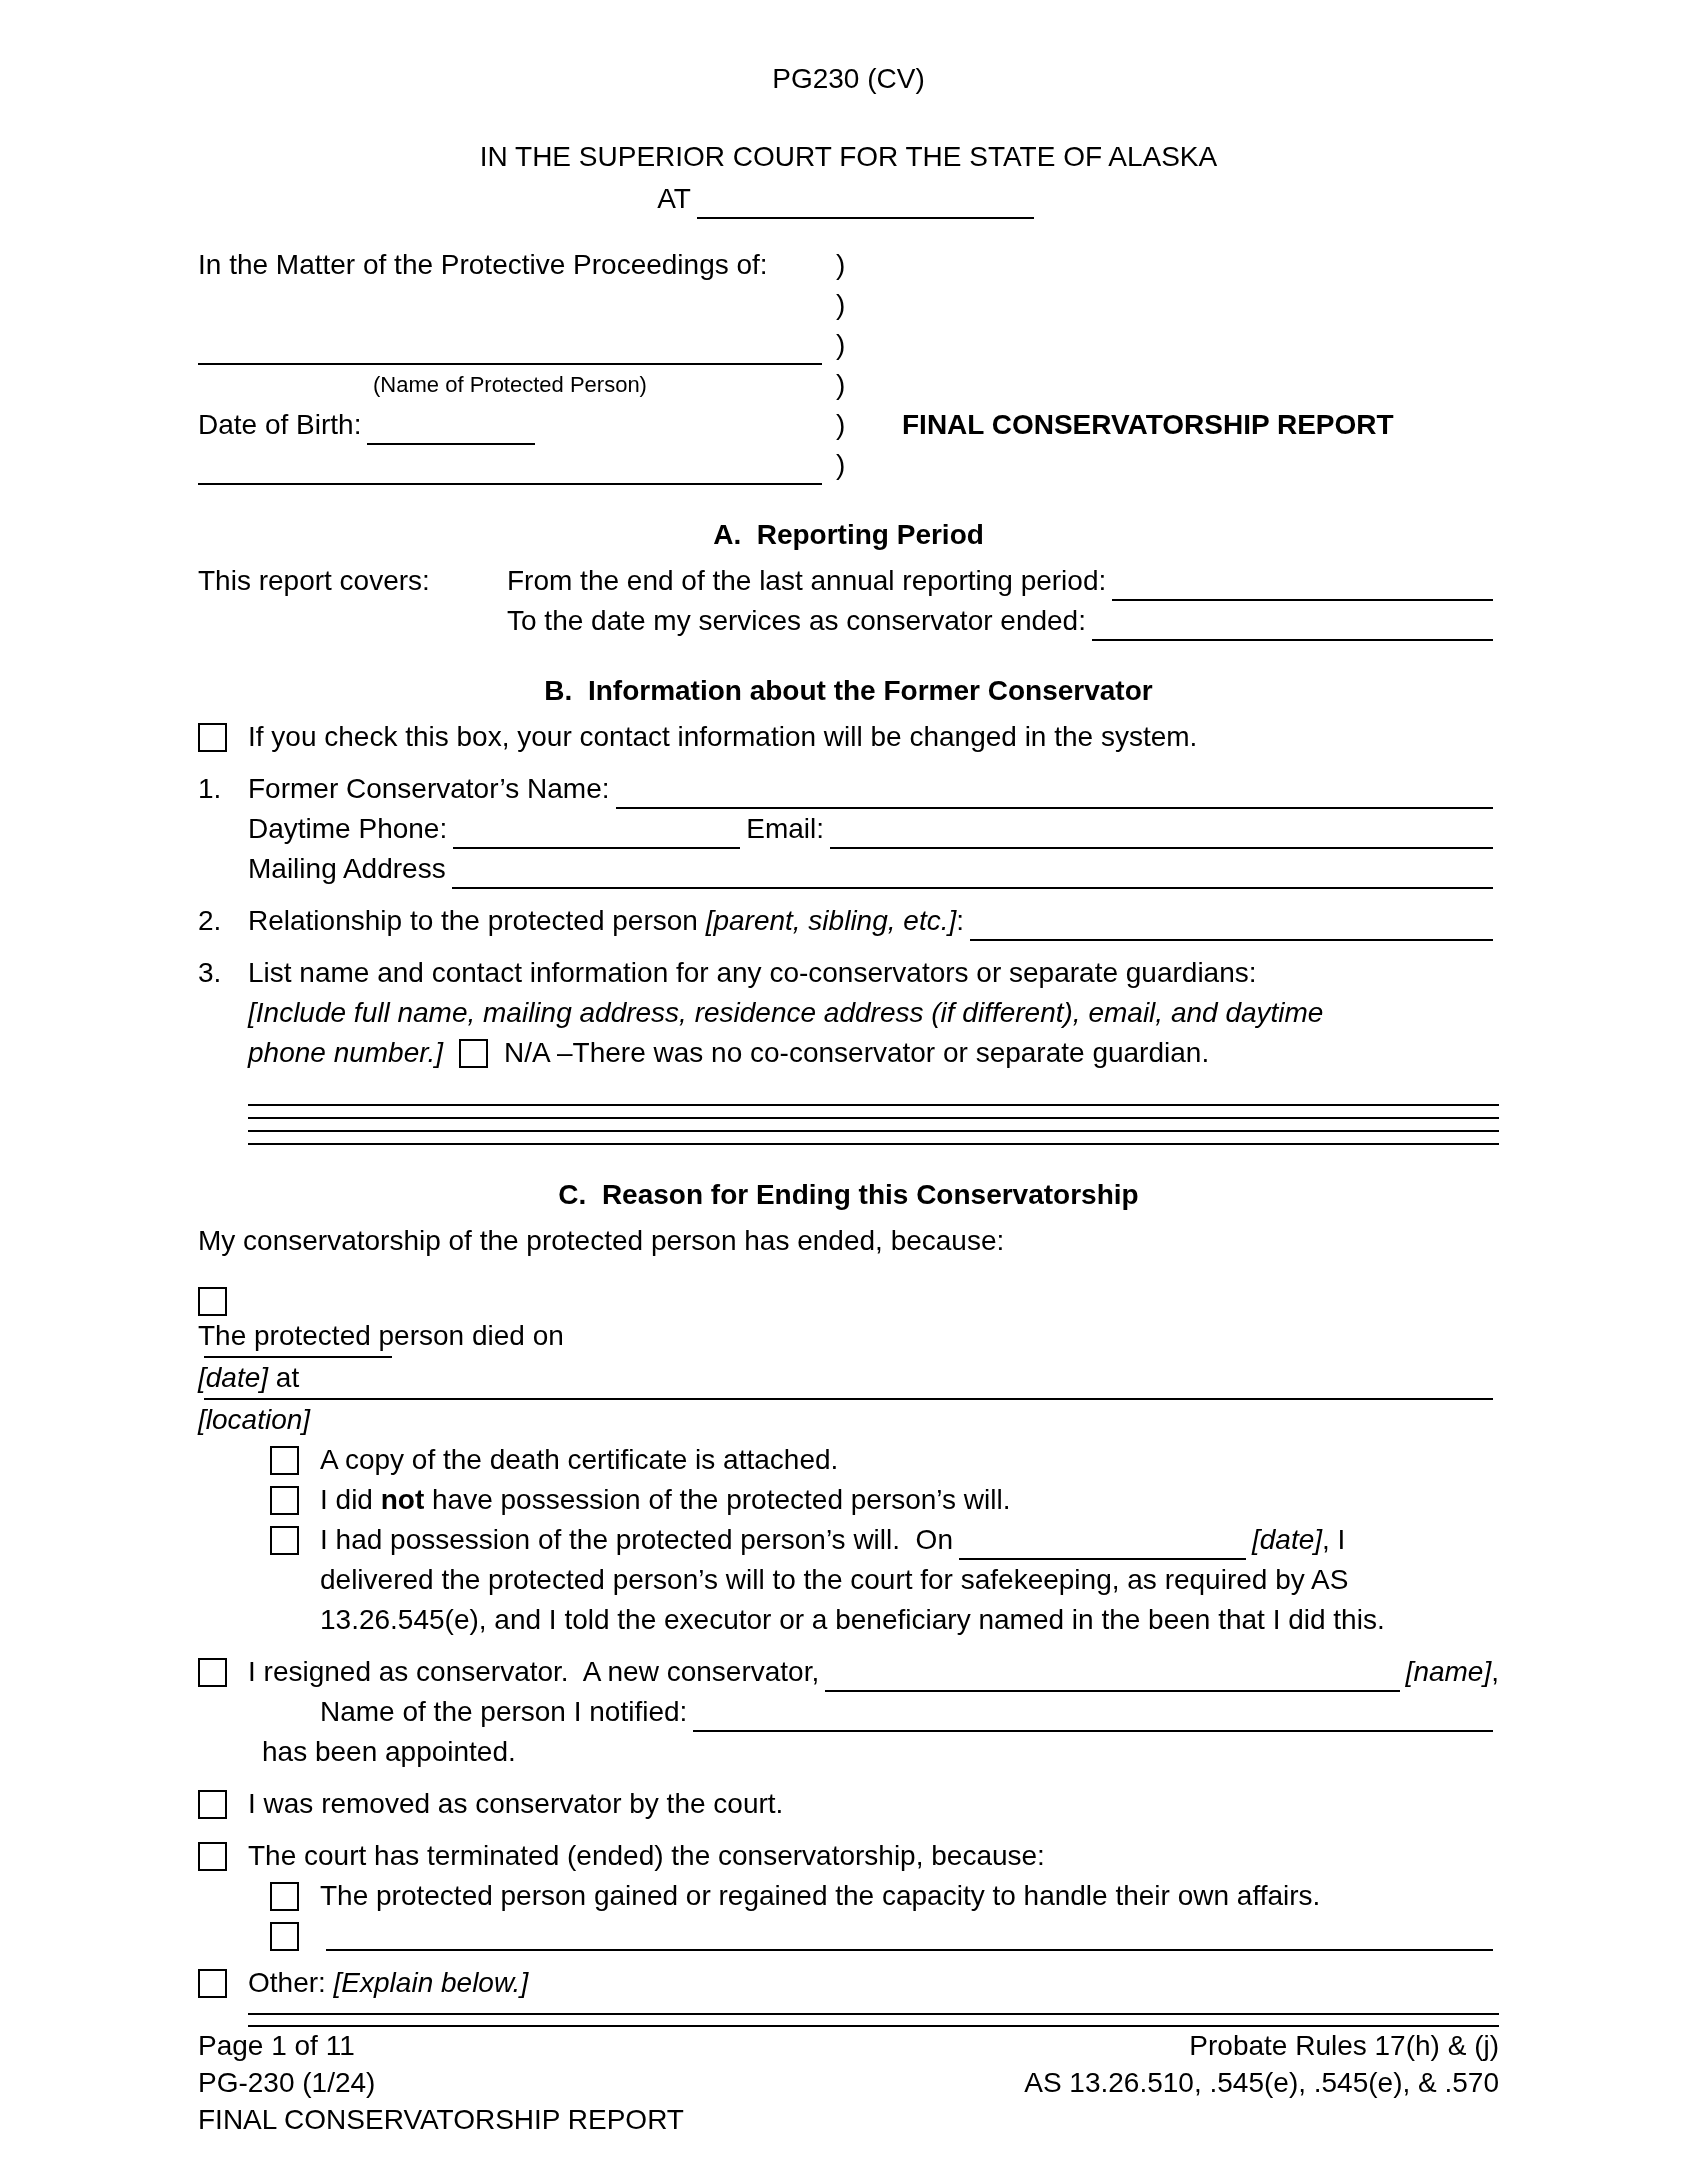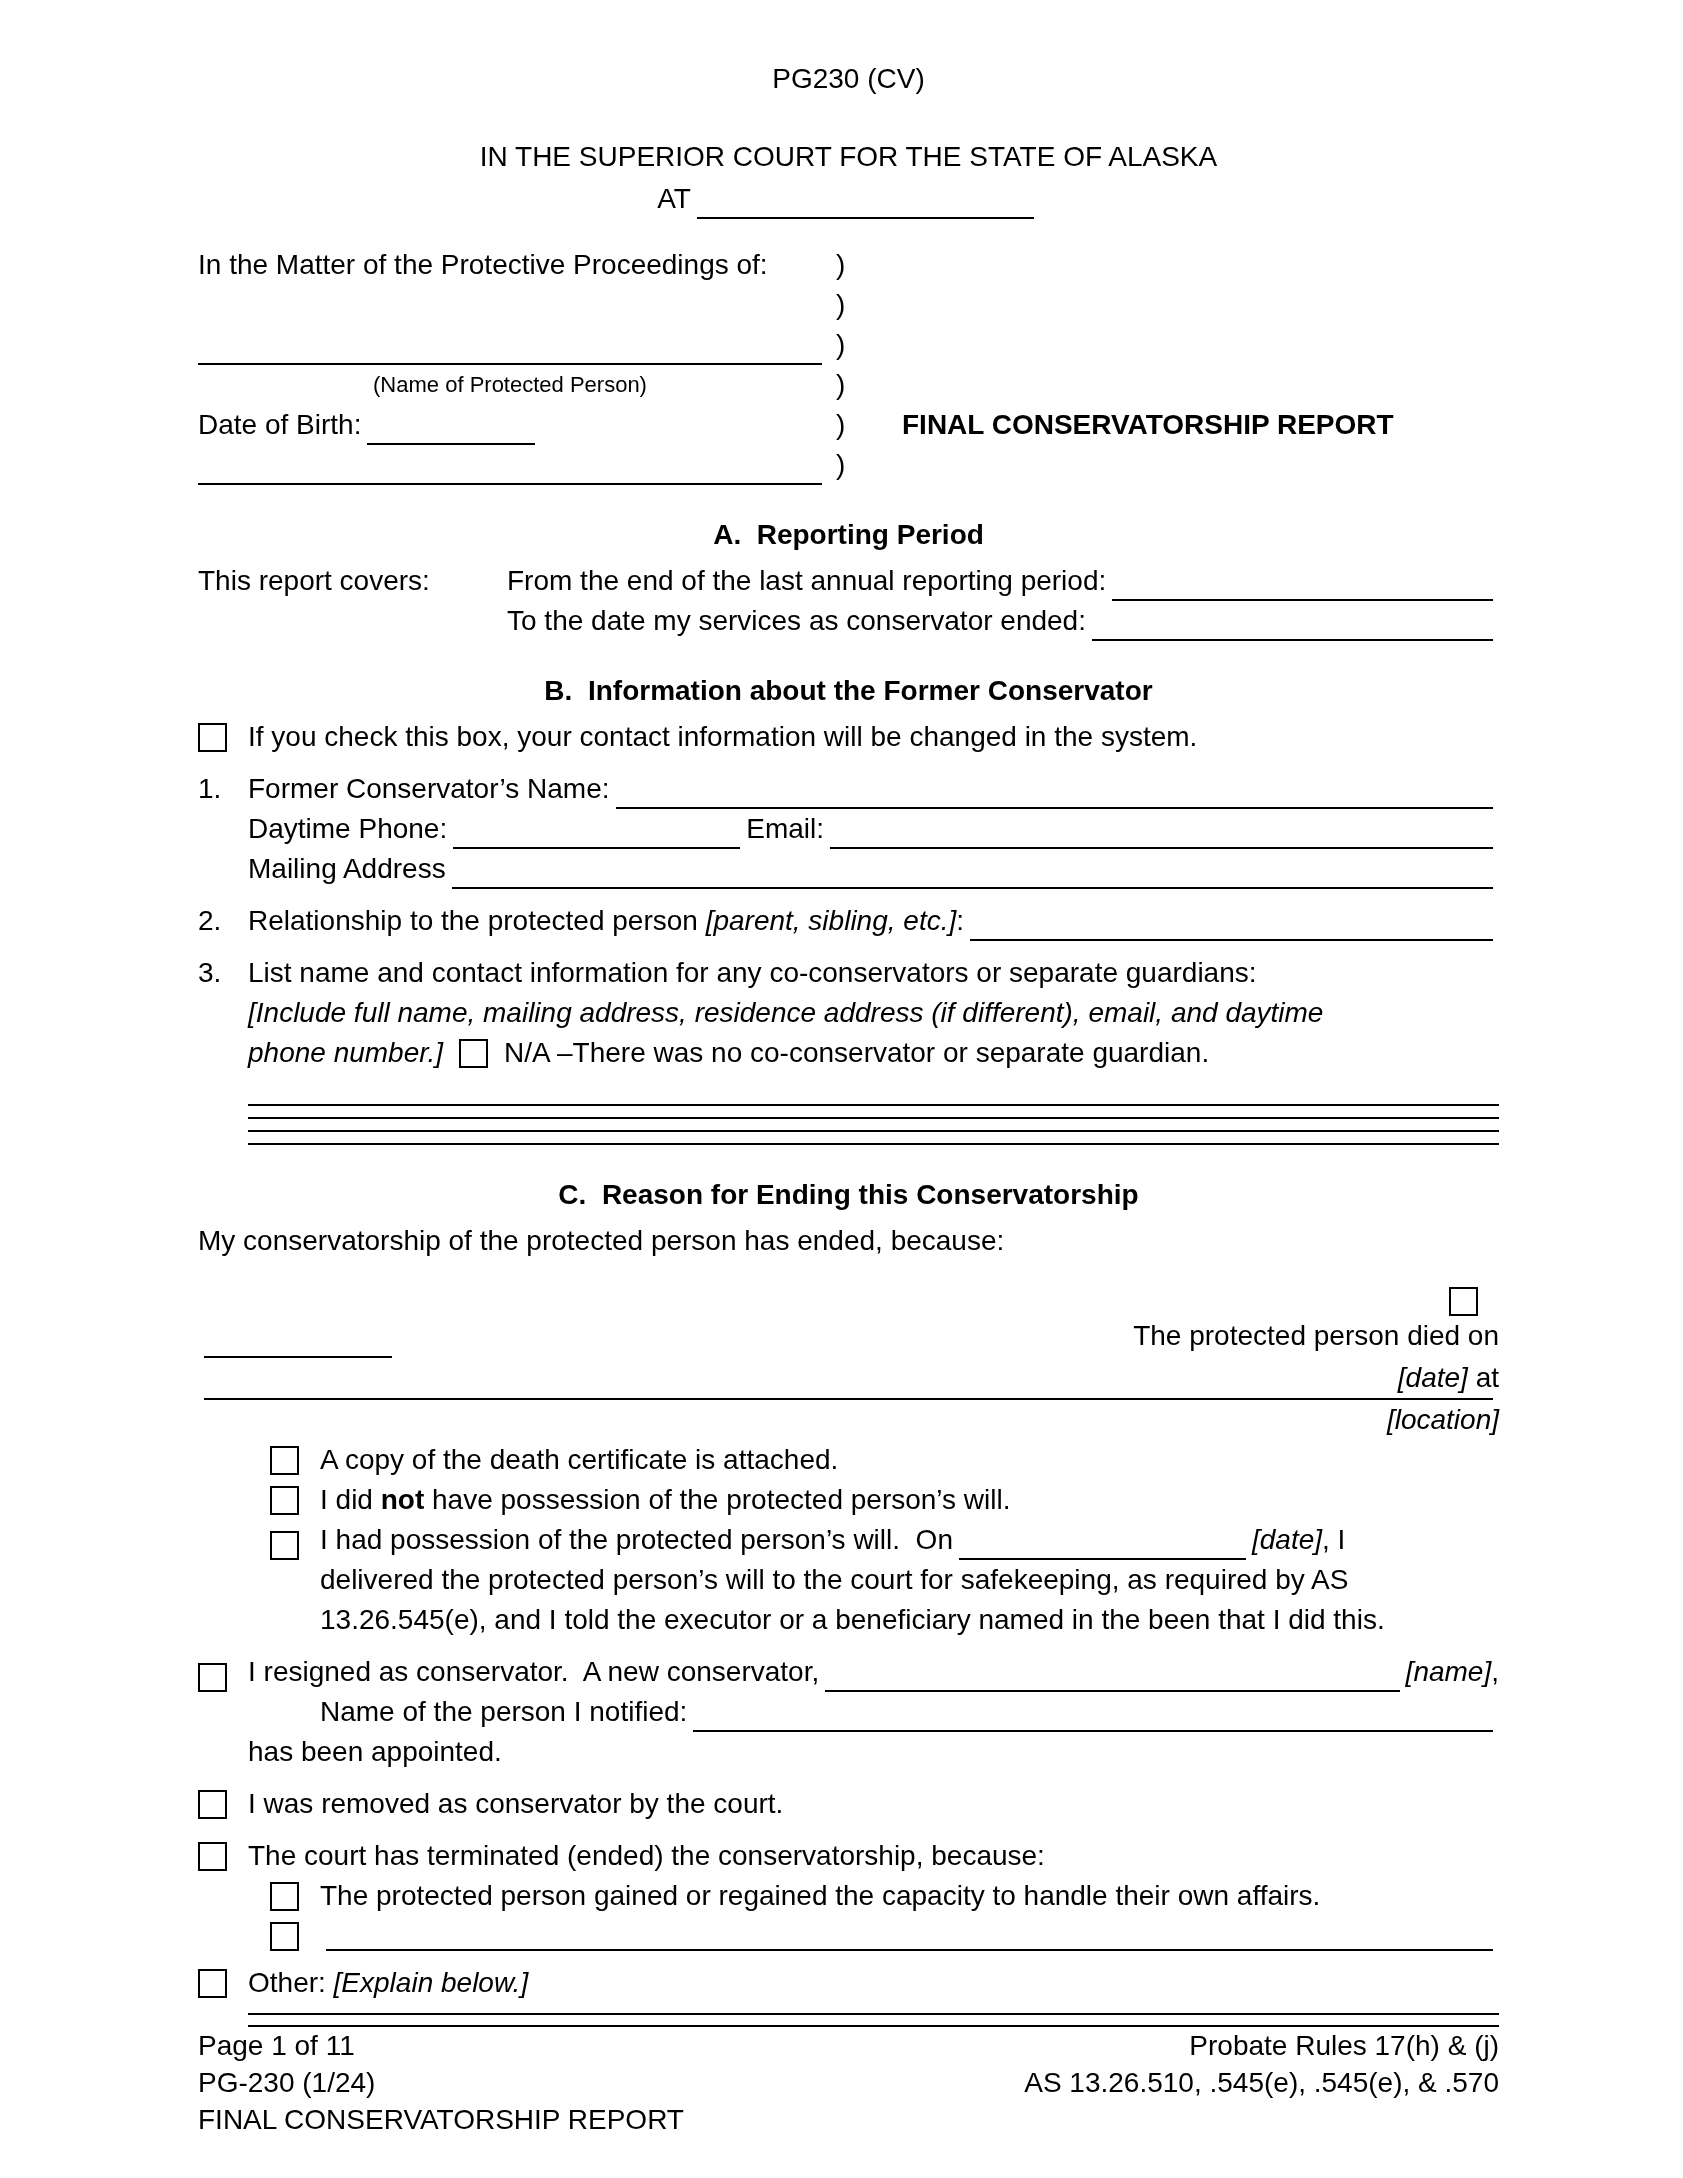"This report covers:" .nw { align-items: flex-end -> none }
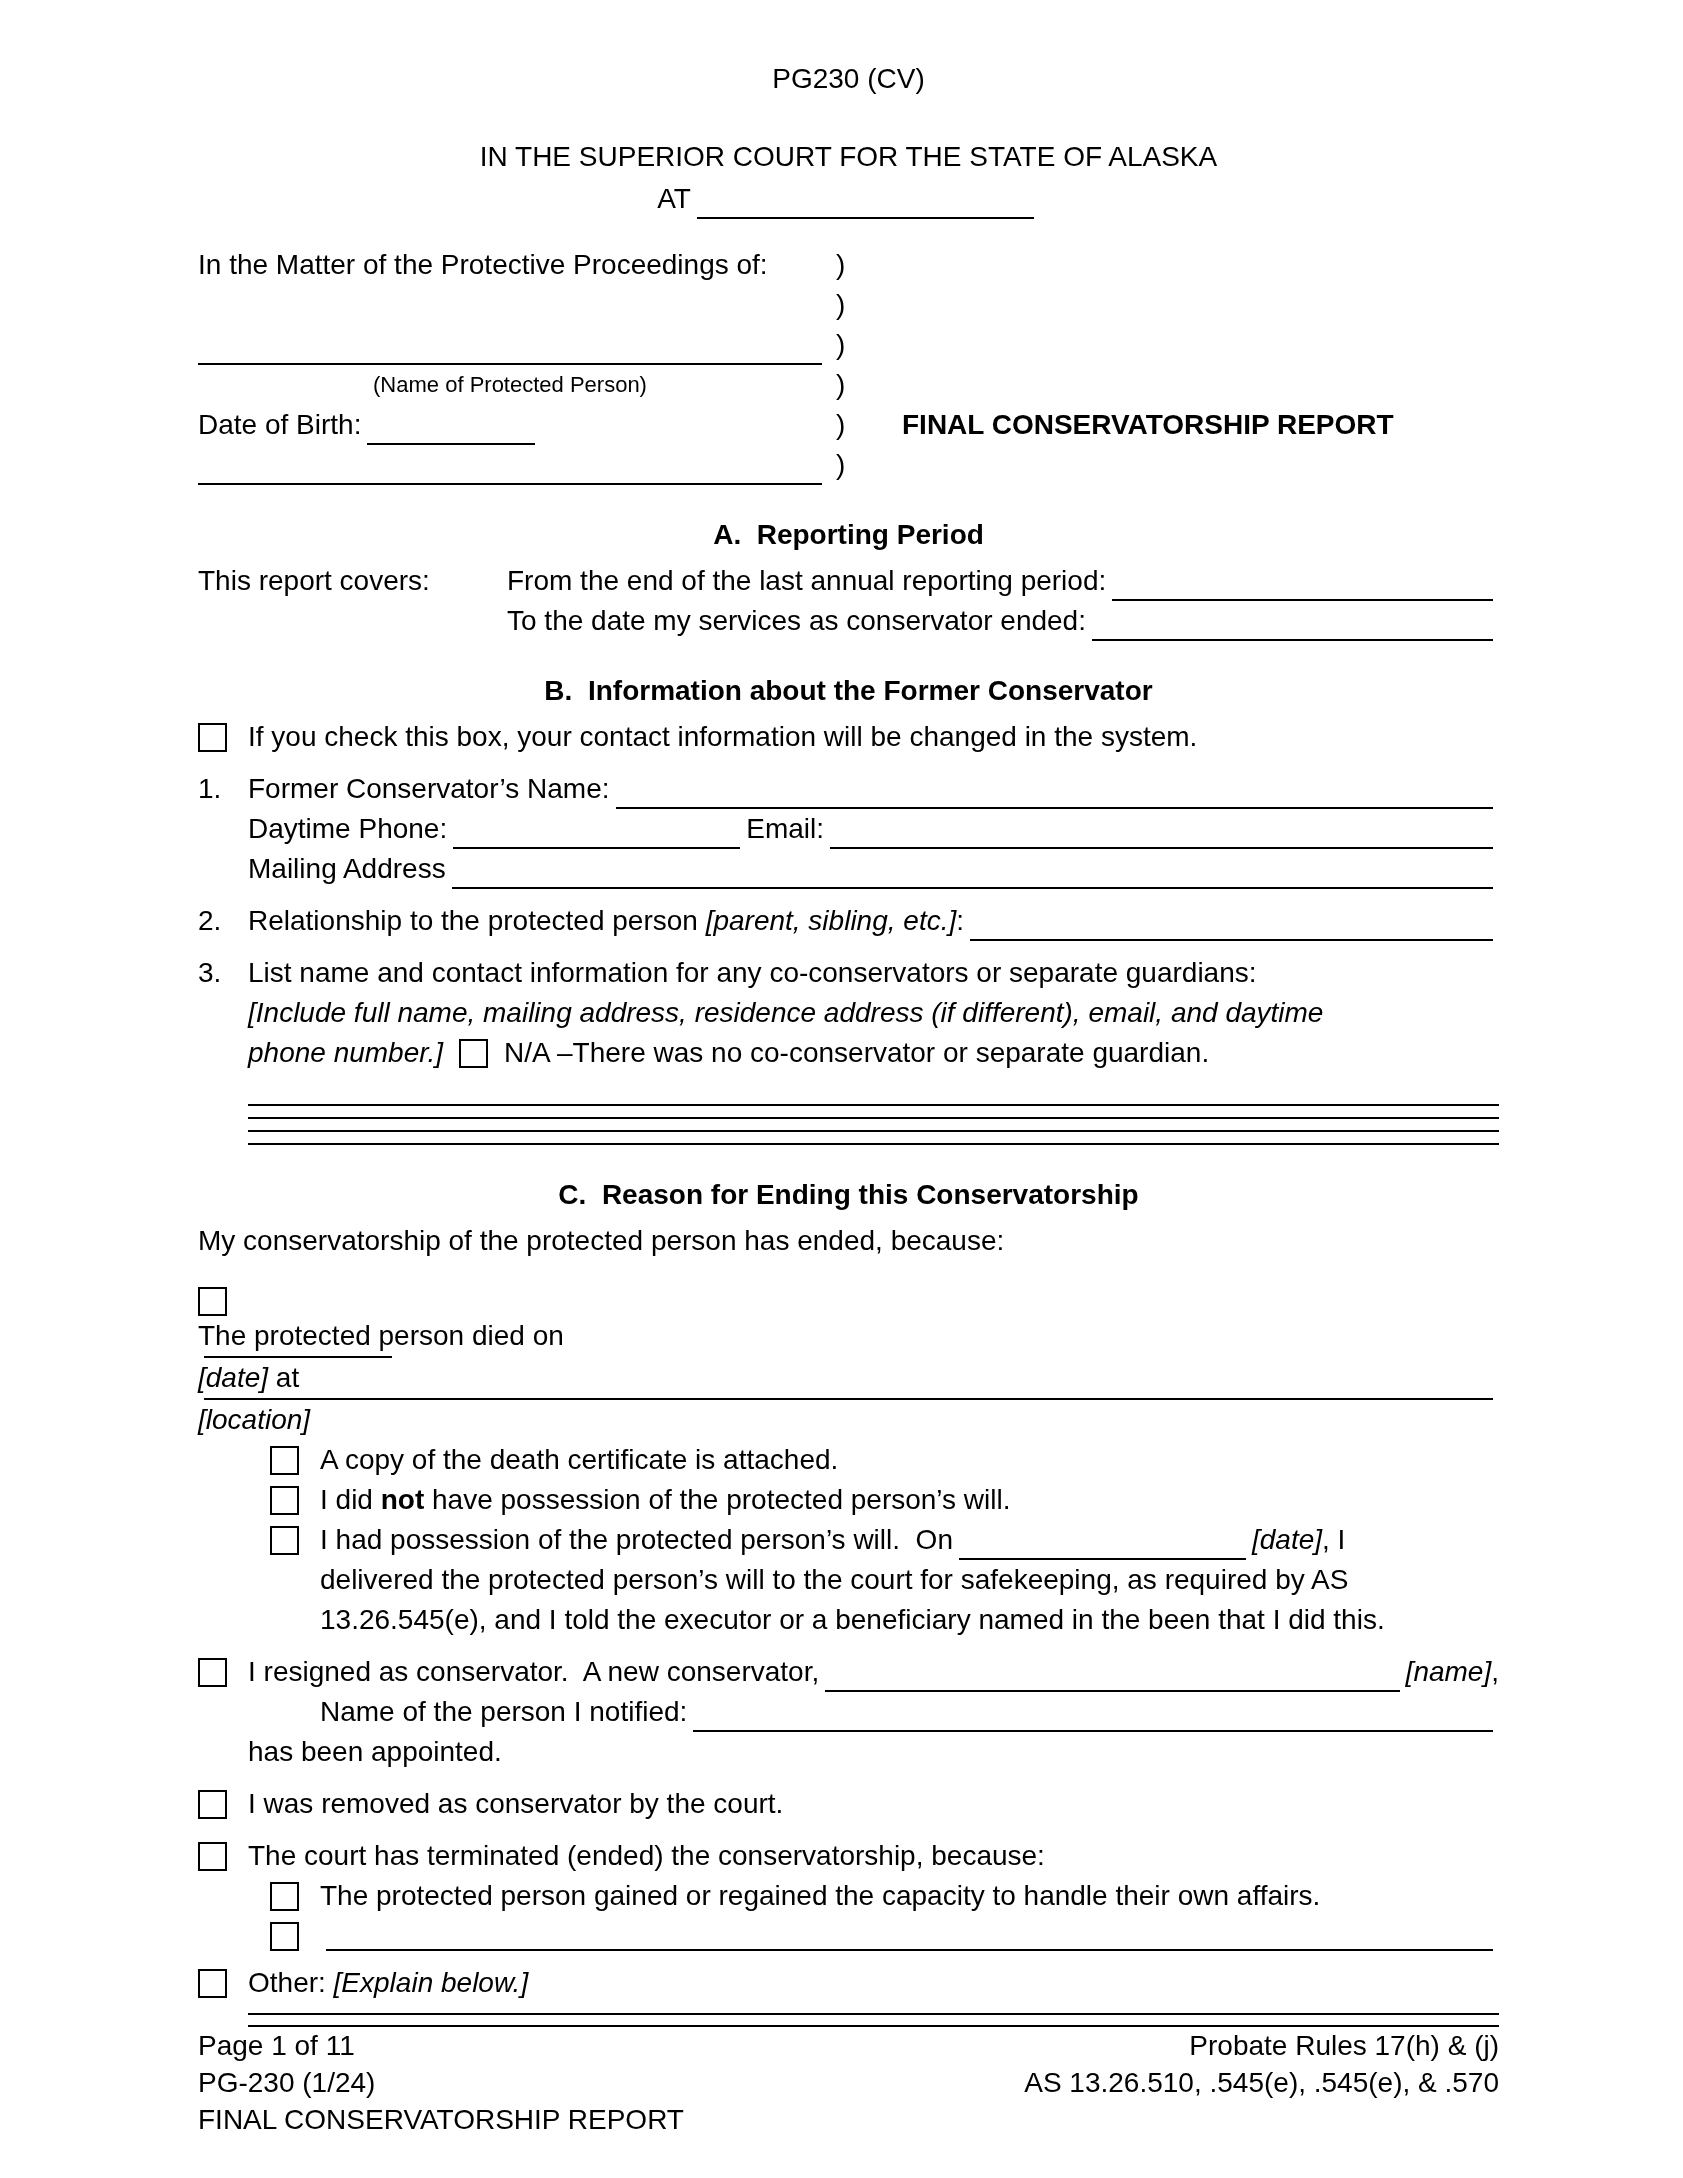"has been appointed." .cont1 { margin-left: 50px -> 64px }
